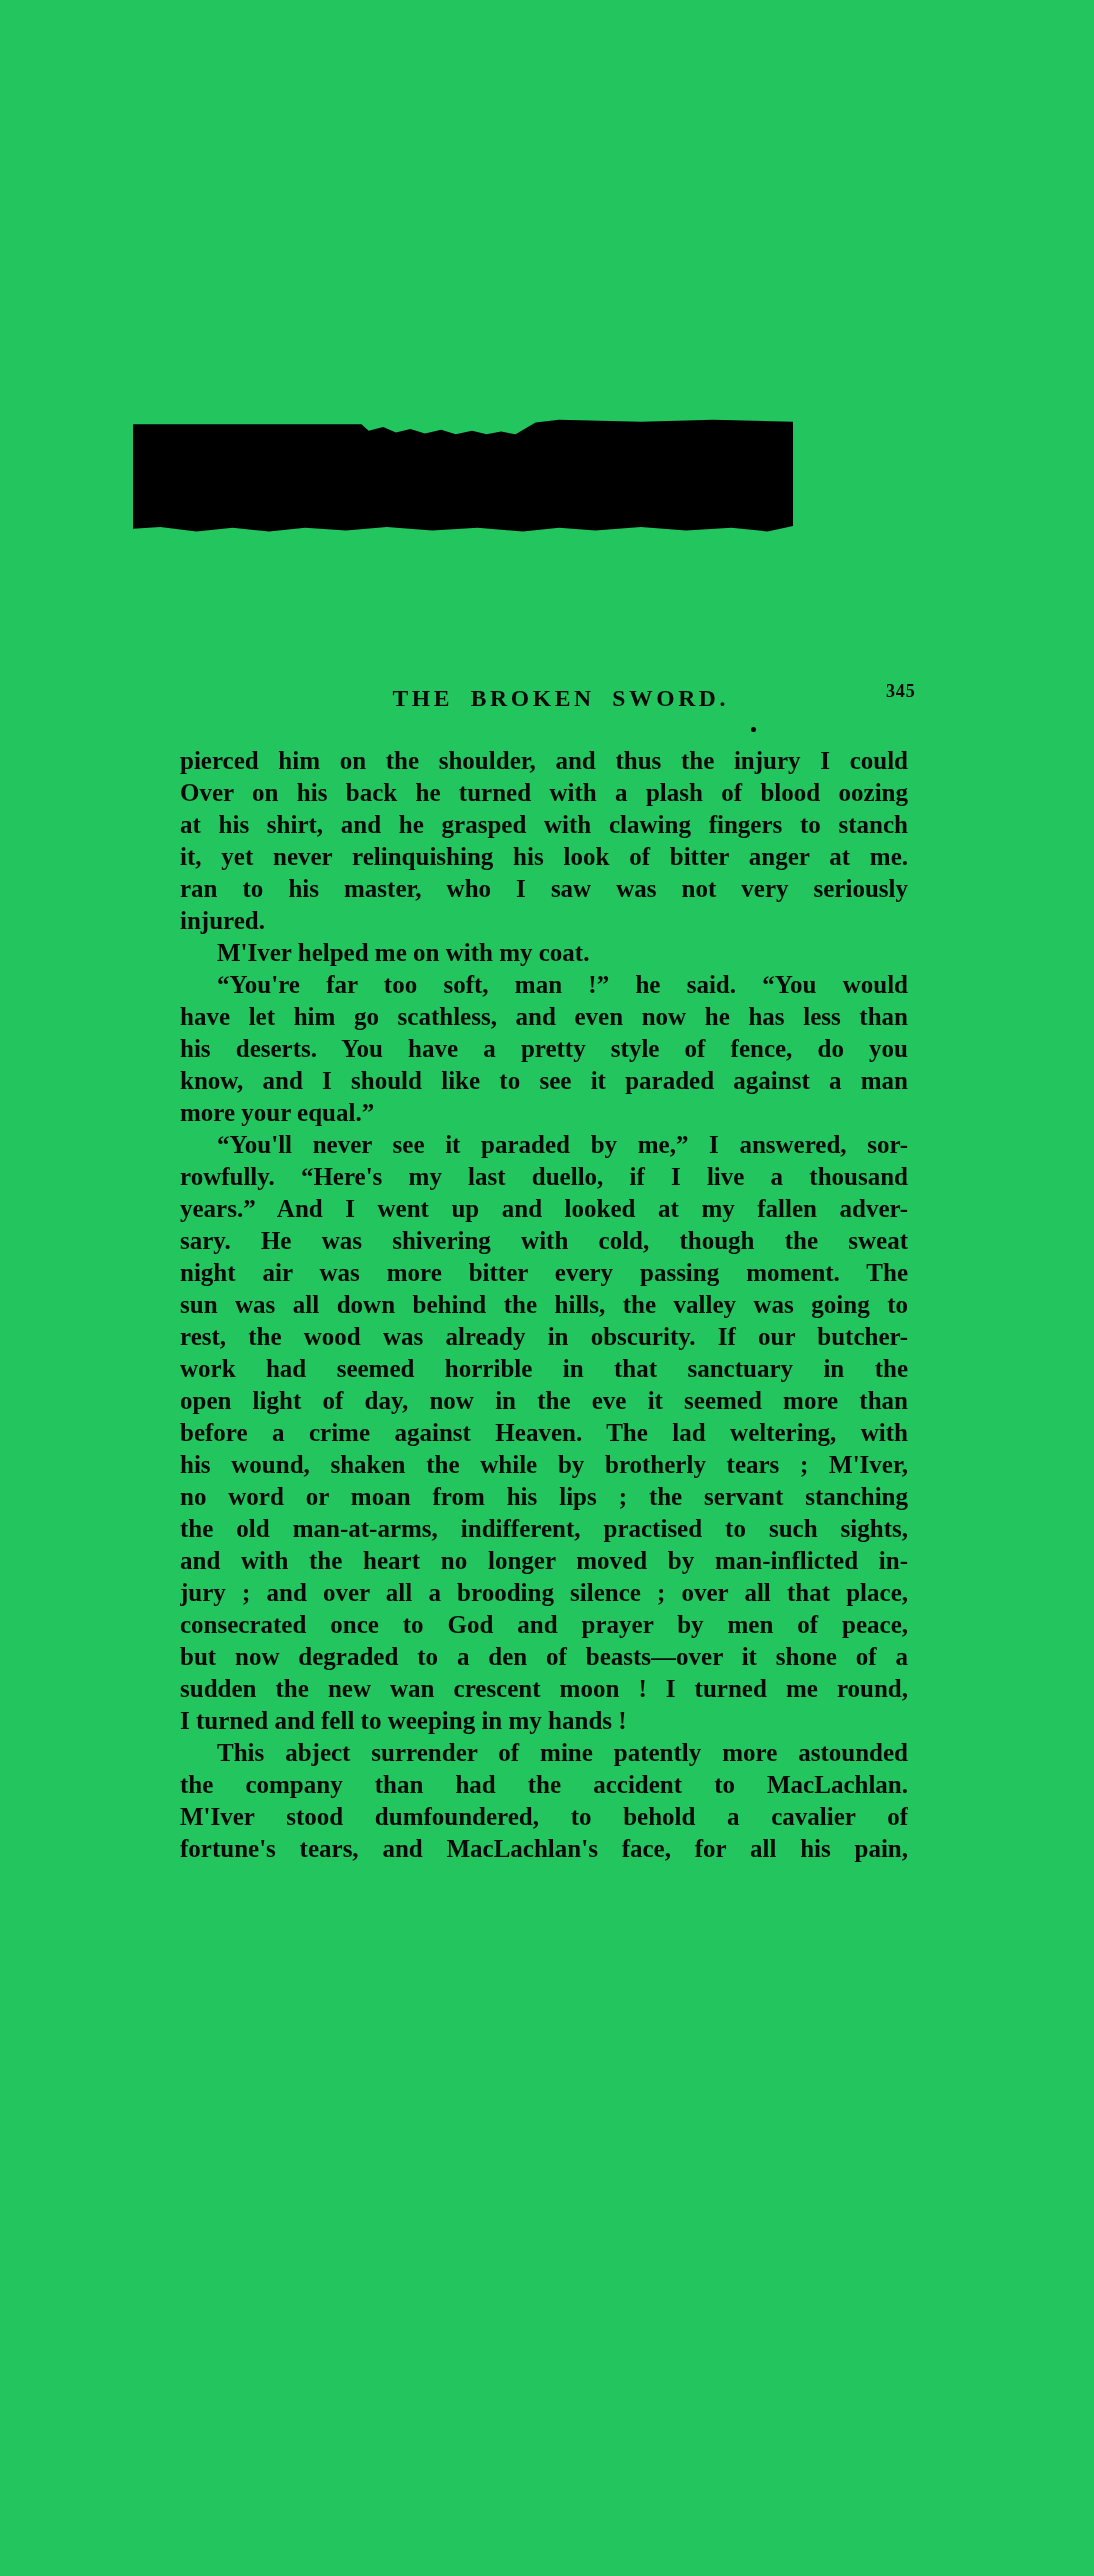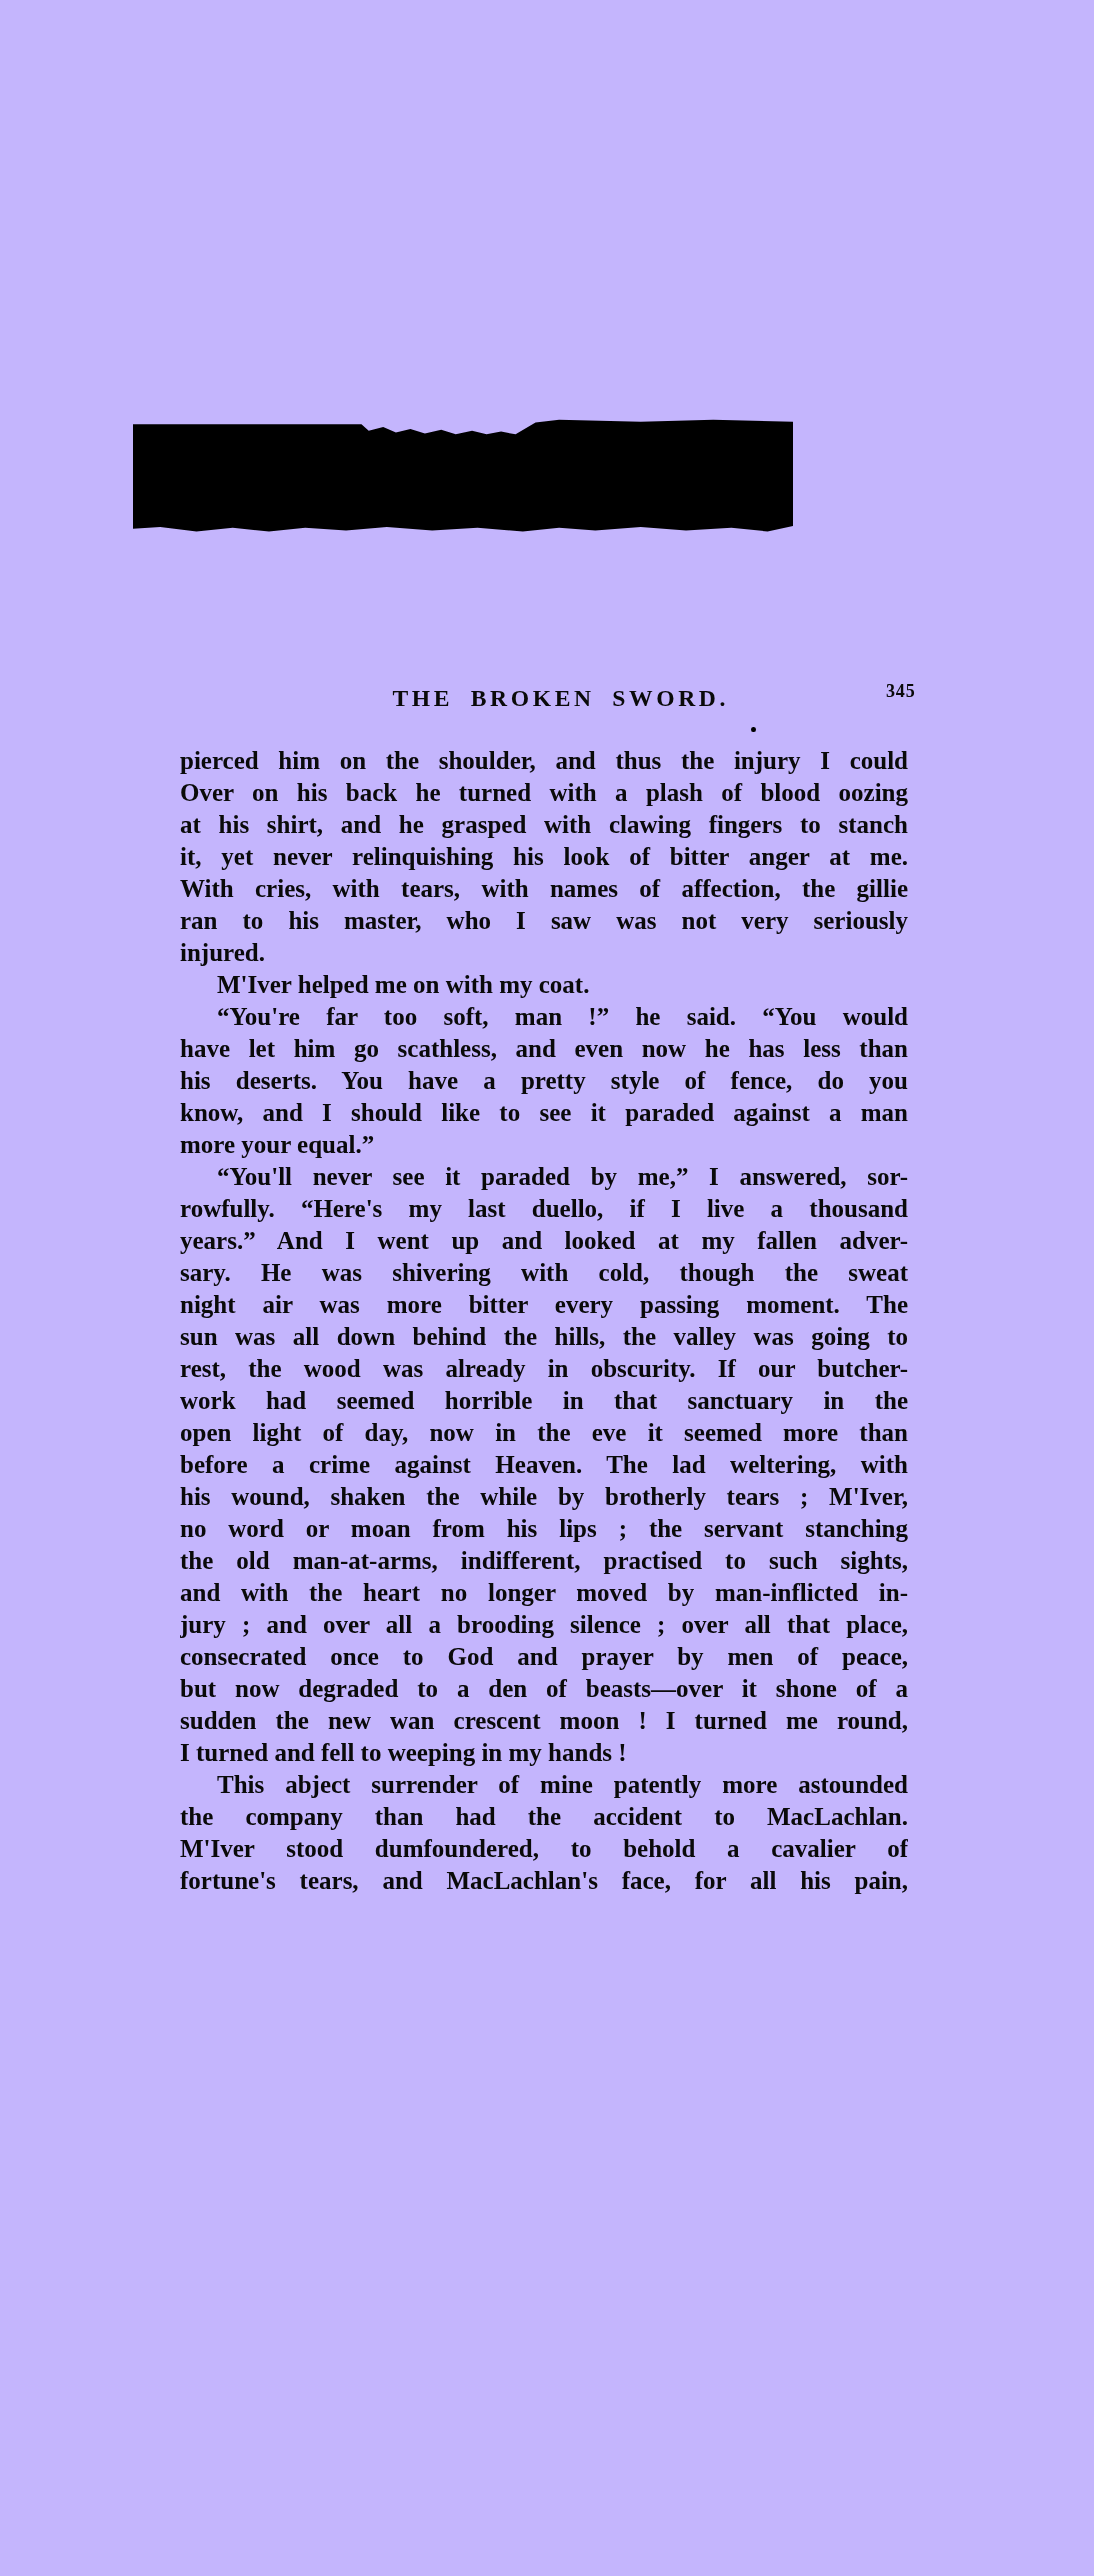"THE BROKEN SWORD." .page { background: #c4b5fd -> #22c55e }
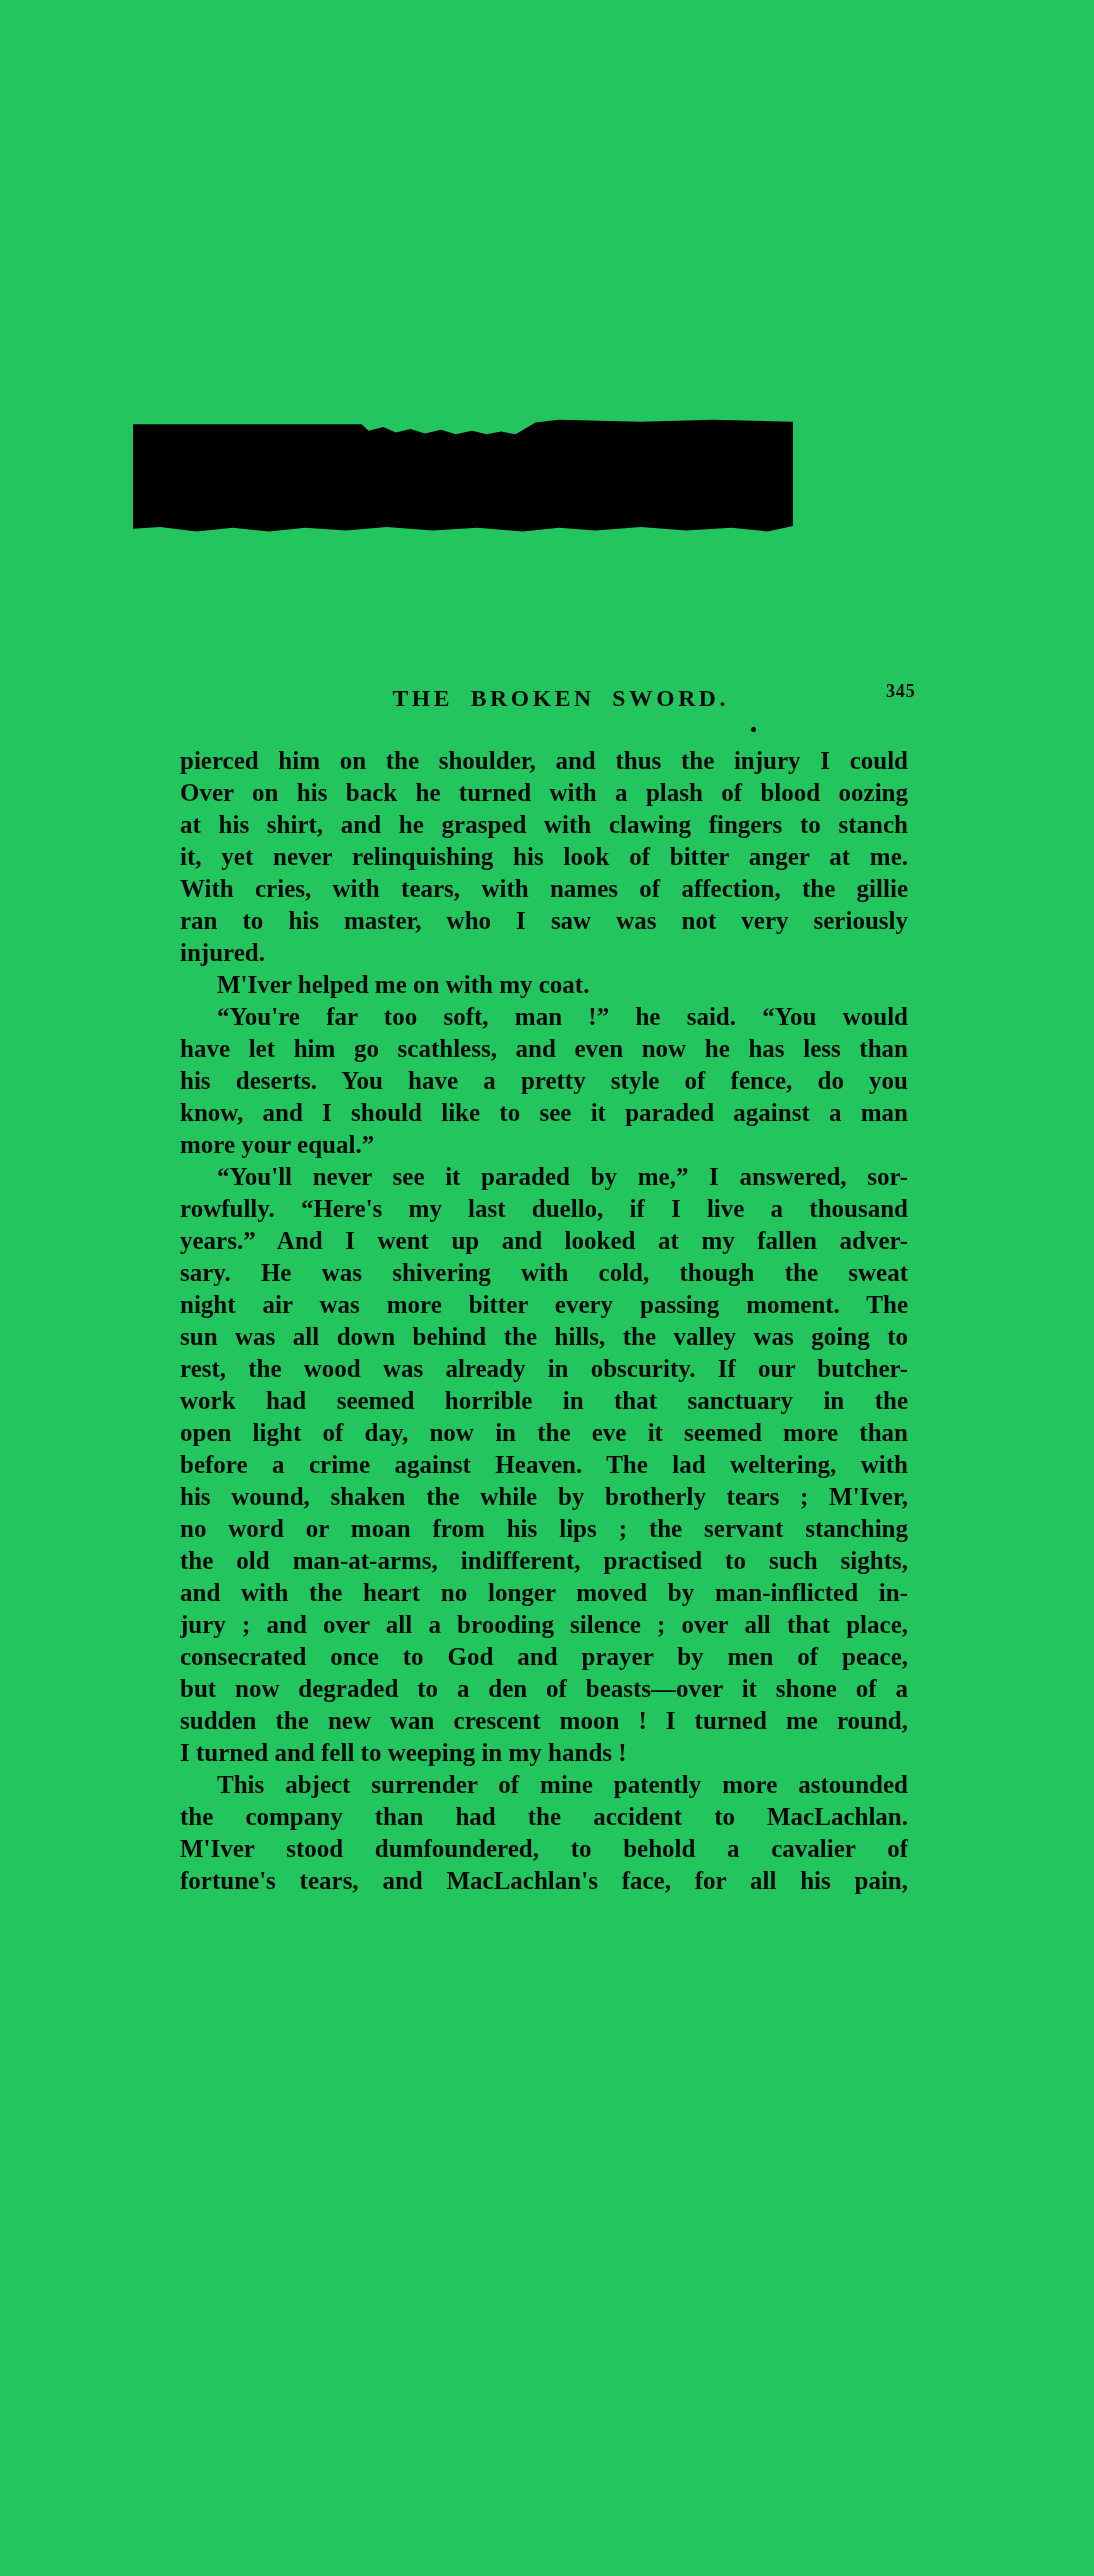"With cries, with tears, with" div.line { html: <div>With cries, with tears, with names of affection, the gillie</div> -> none }
